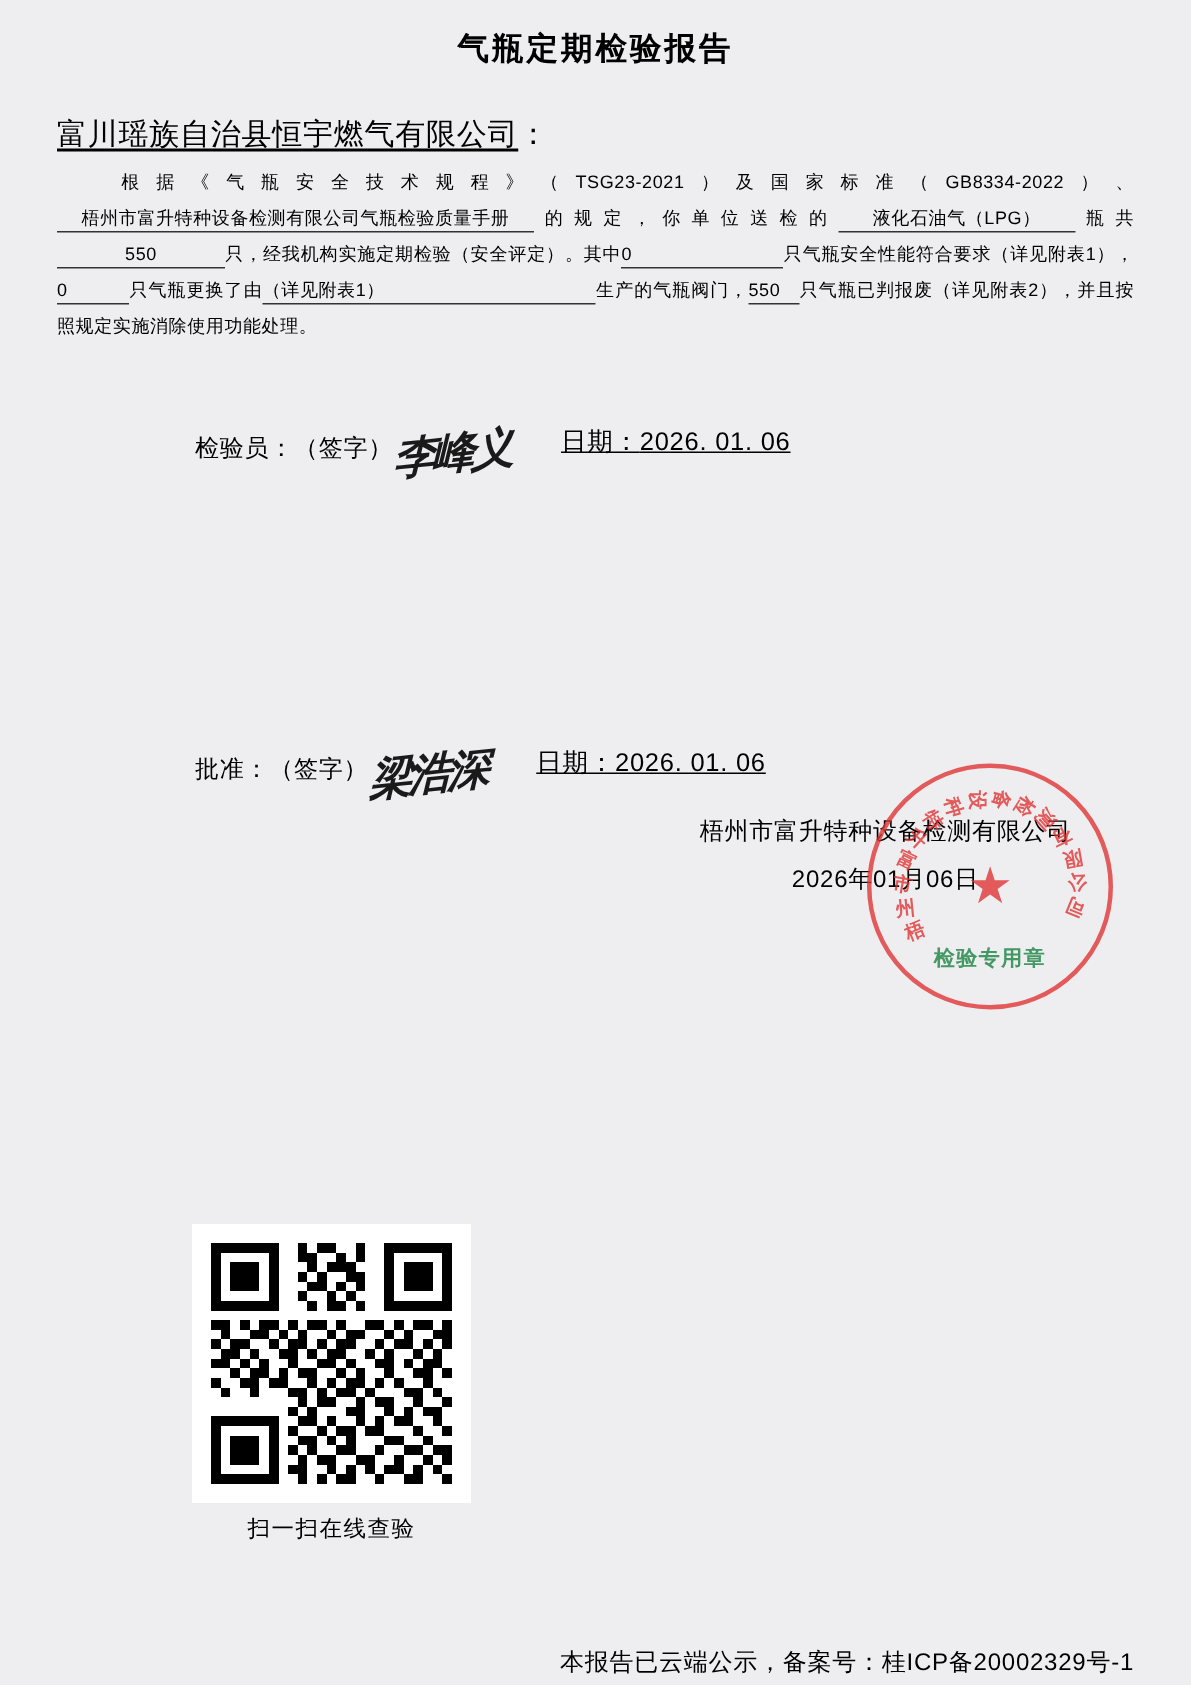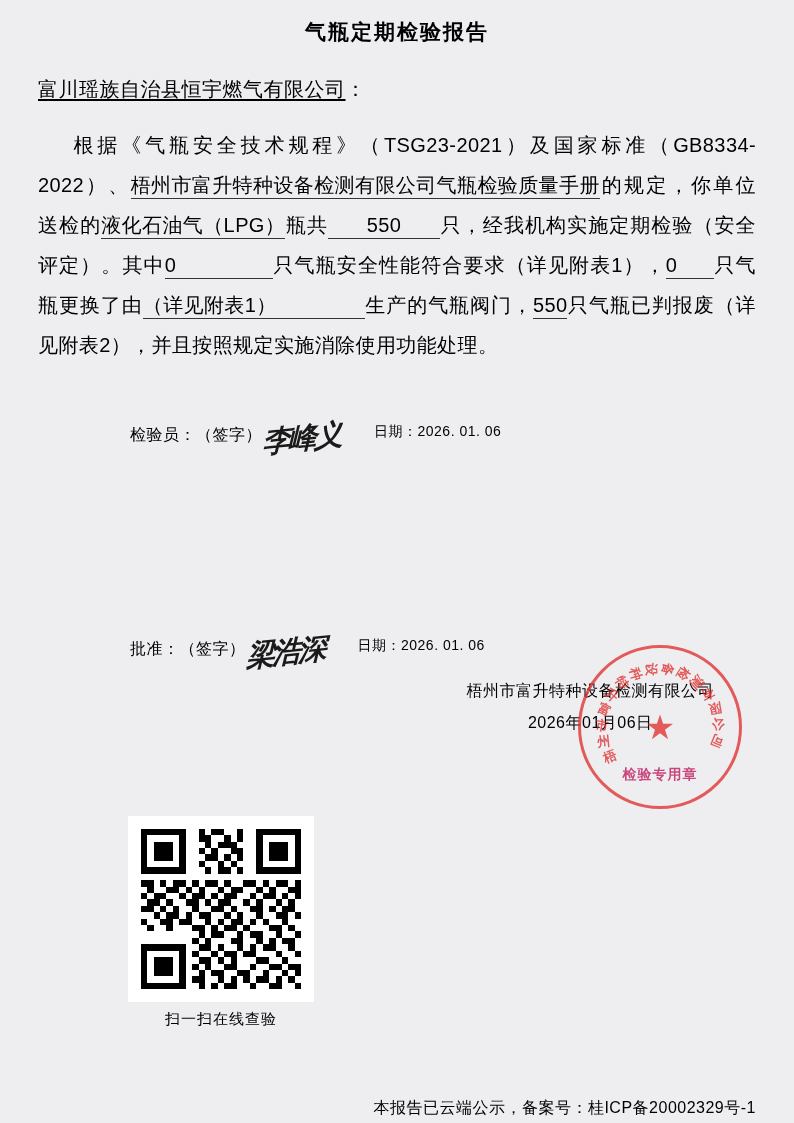"根据《气瓶安全技术规程》（TSG23-2021）及国家标准（GB8334-202" .body-text { font-size: 20px -> 12px; margin-top: 22px -> 6px }
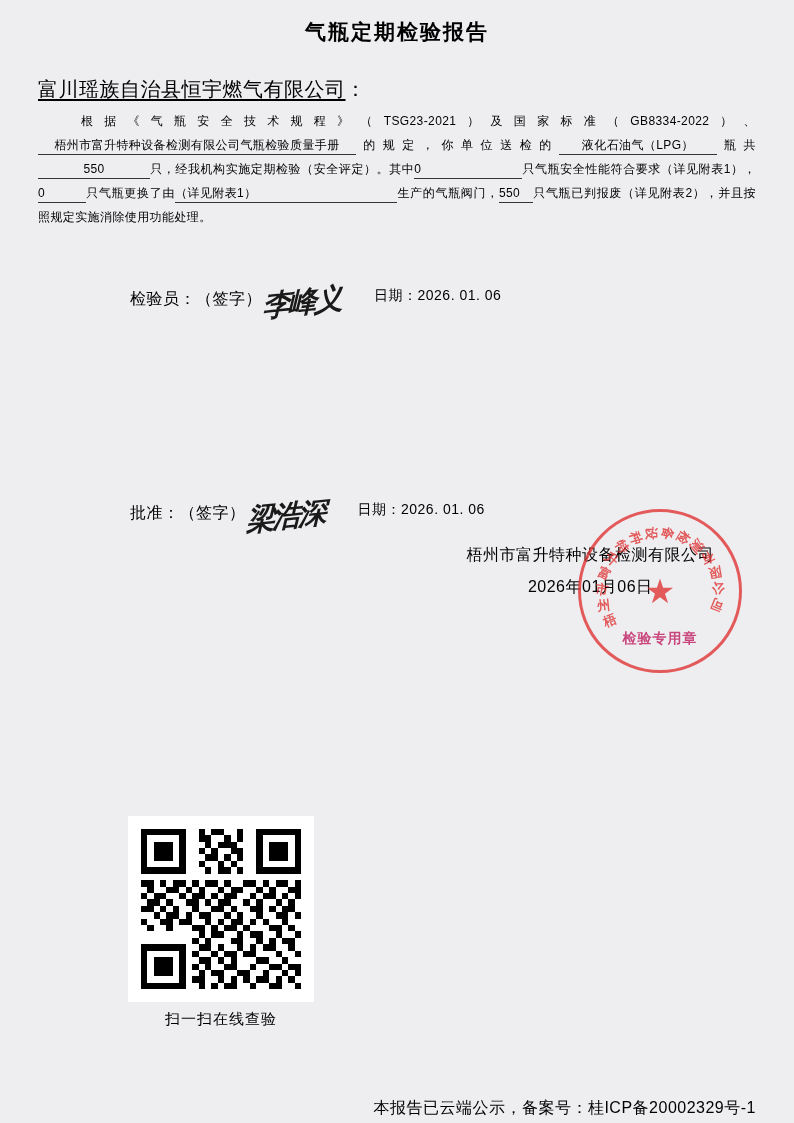"日期：" .date-label { font-size: 14px -> 17px; text-decoration: none -> underline }
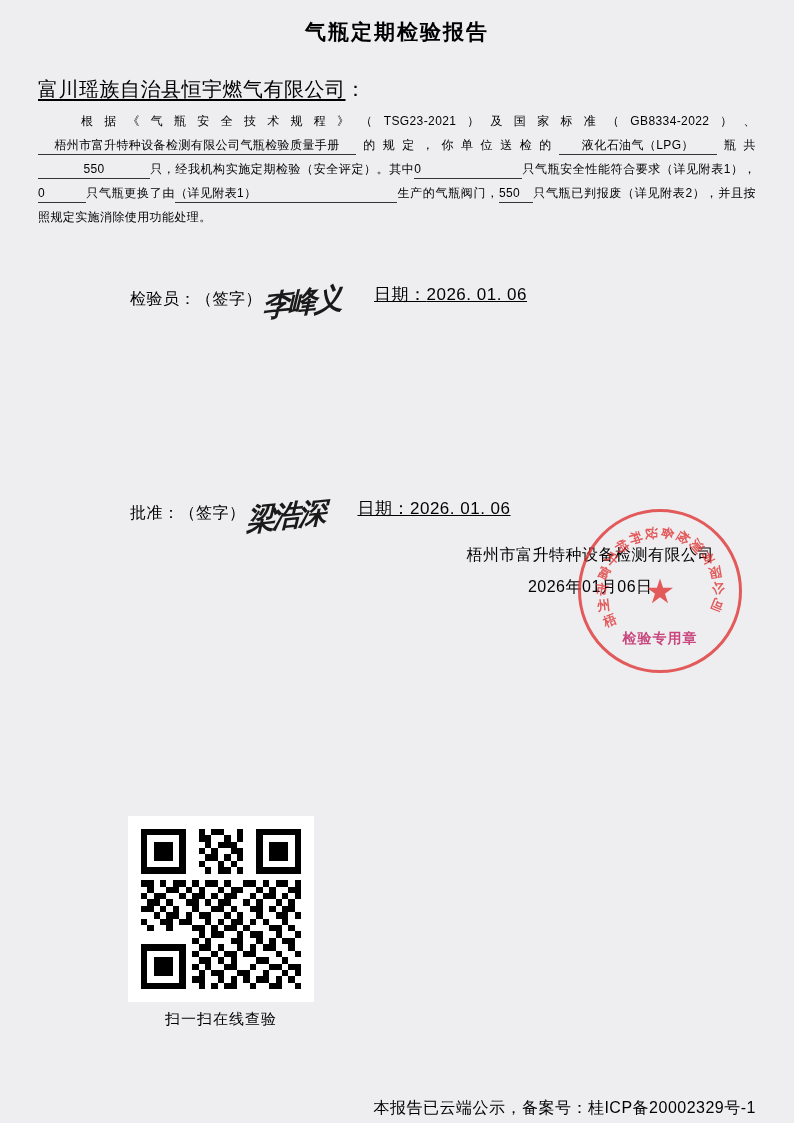"检验专用章" .stamp .bottom-text { color: #be185d -> #15803d }
